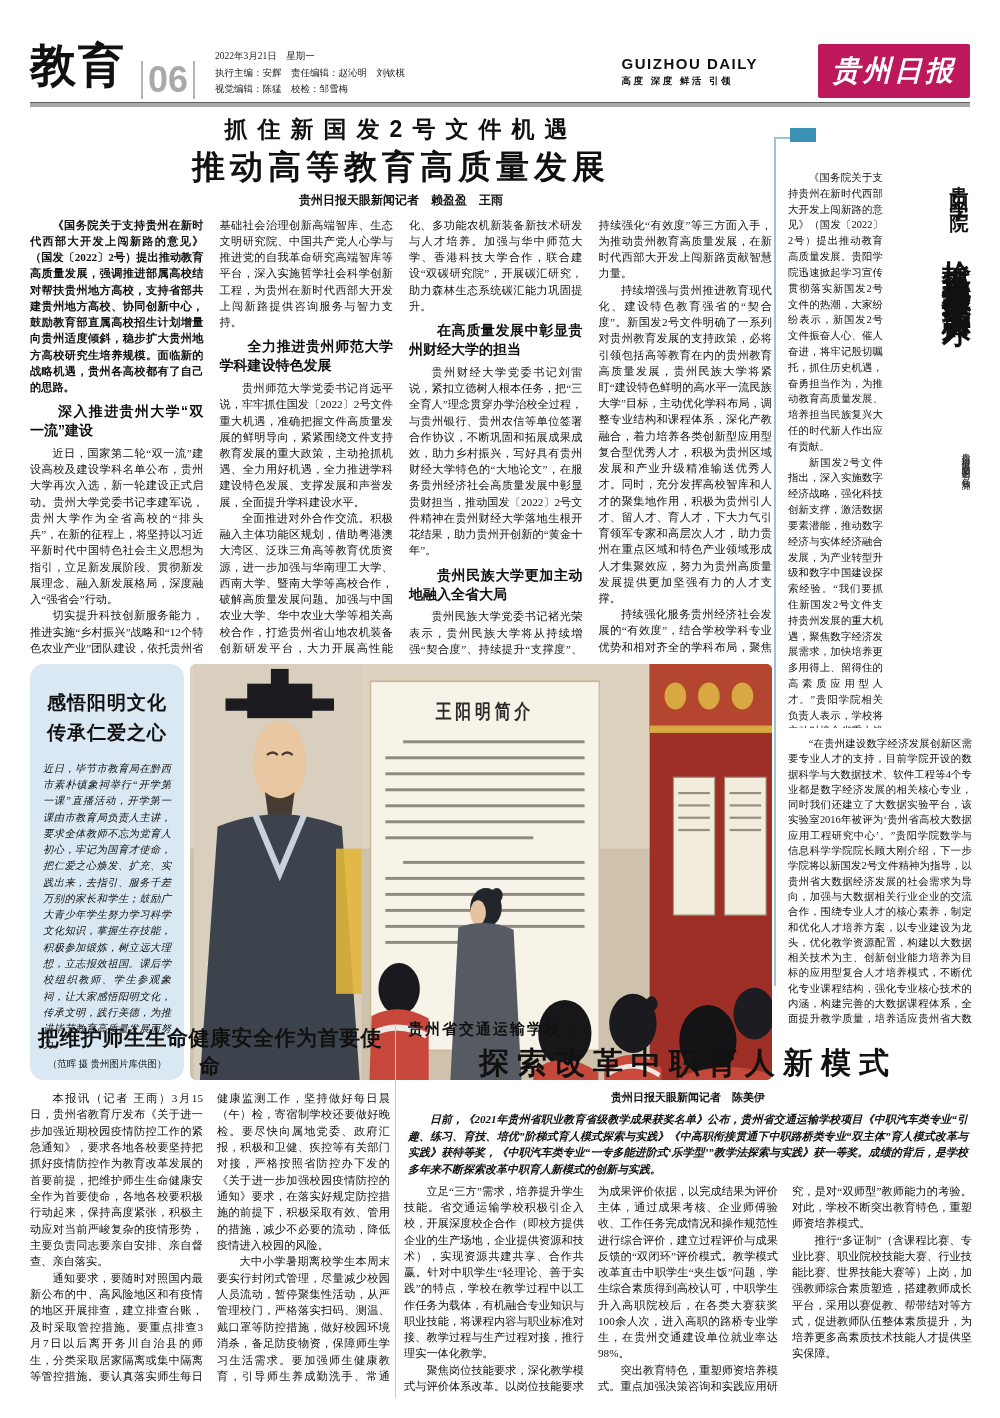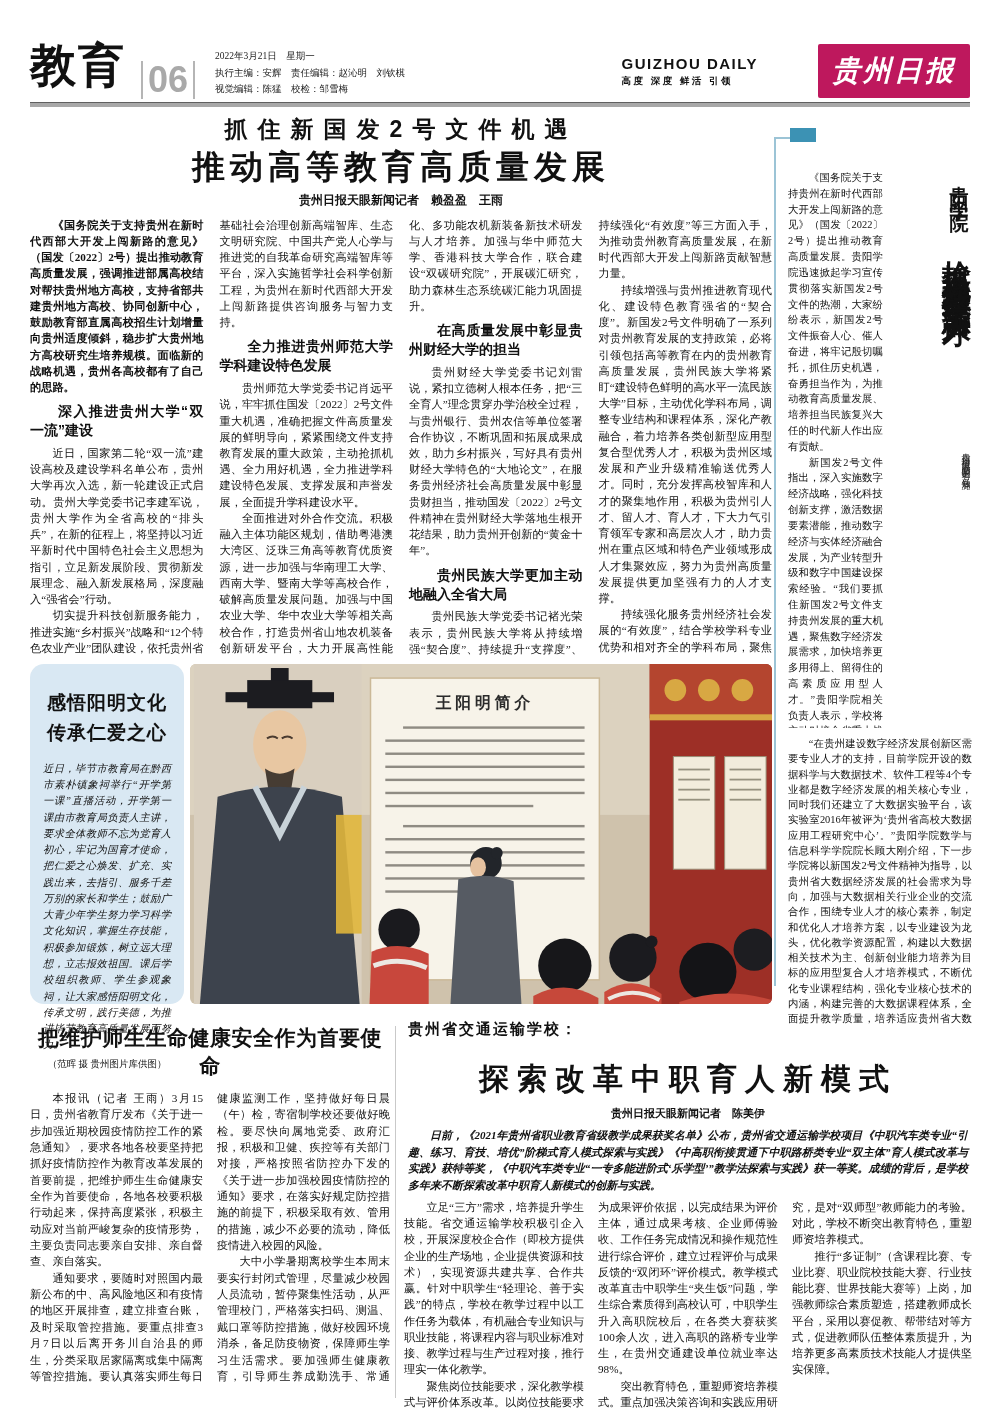"感悟阳明文化" .photo-strip { height: 340px -> 416px }
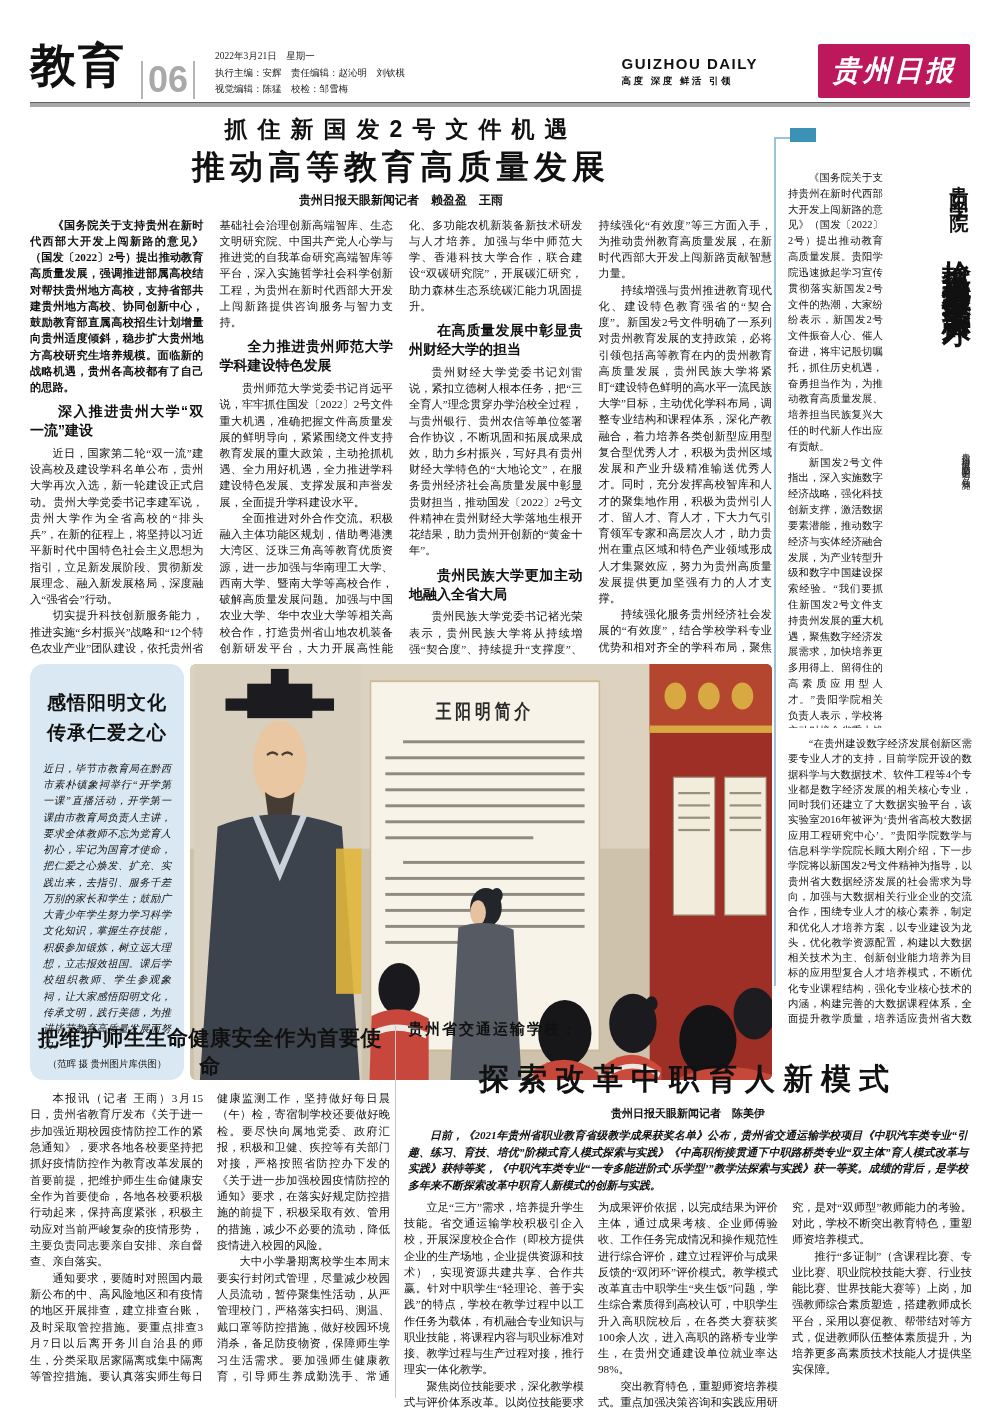"探索改革中职育人新模式" .br-headline { margin-top: 20px -> 4px }
